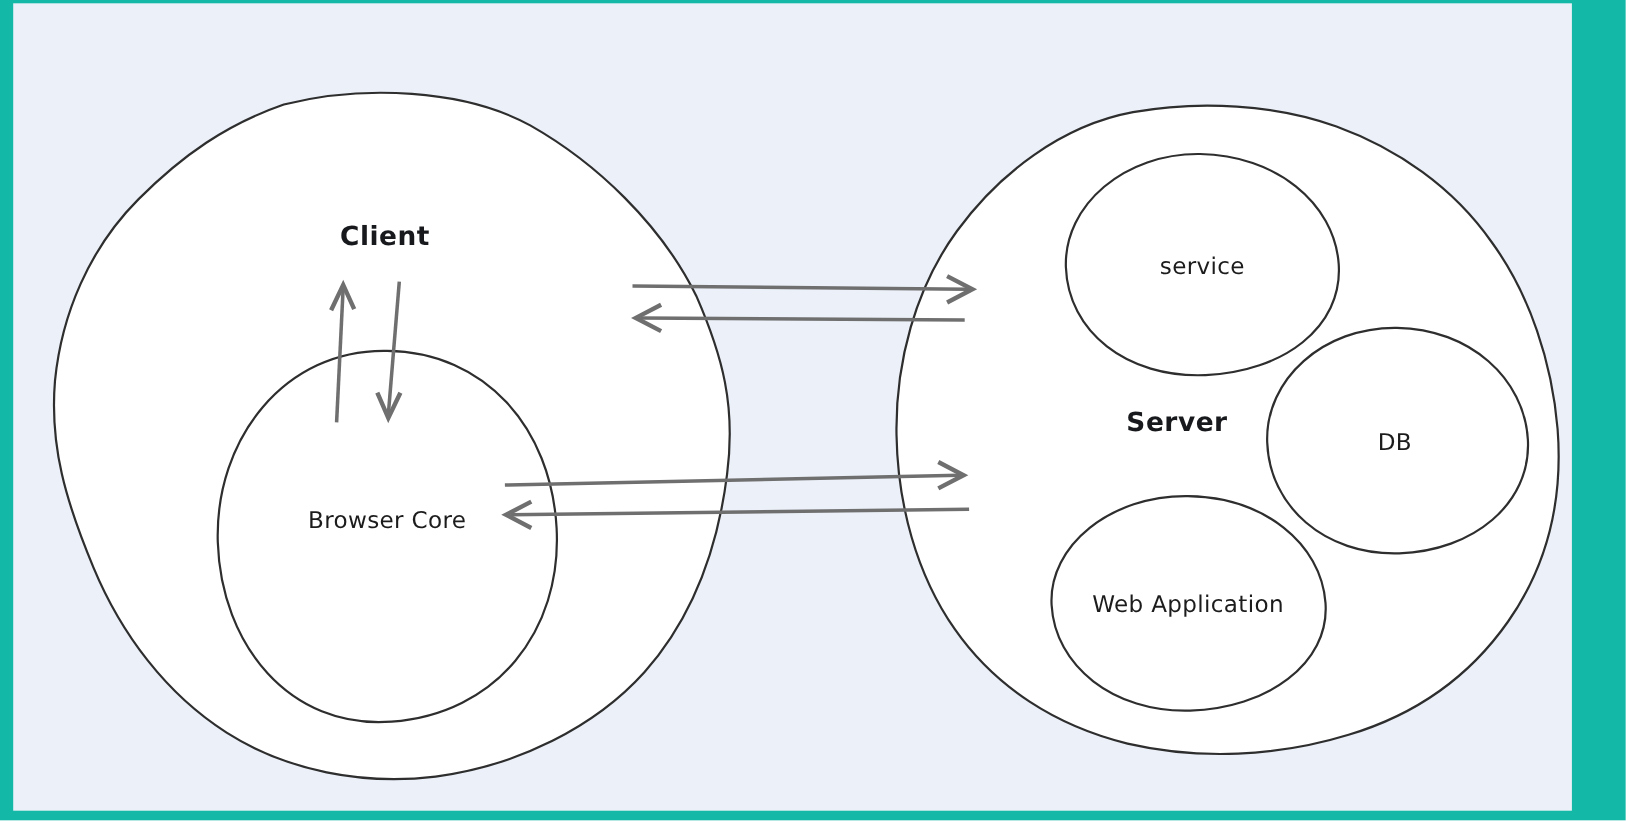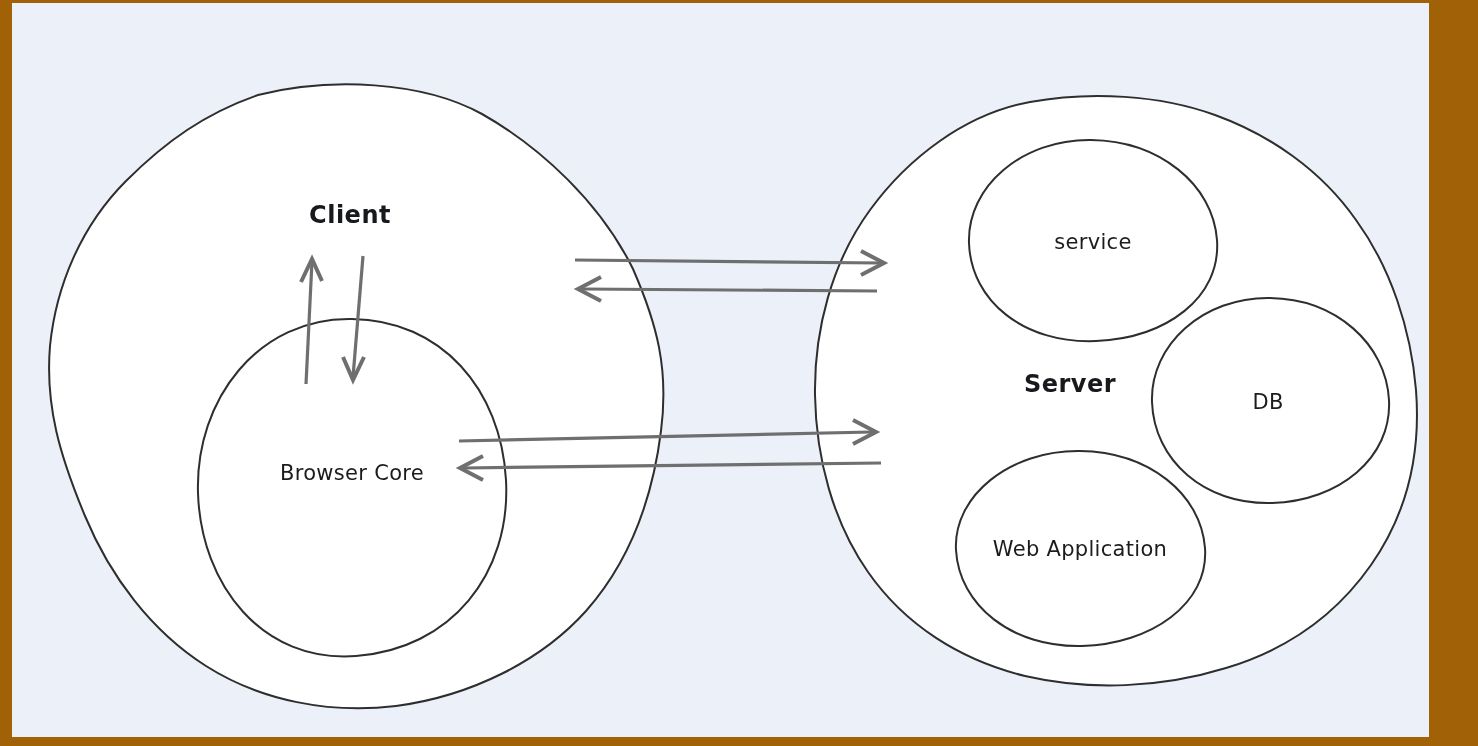"Client" .stage { background: #a16207 -> #14b8a6 }
